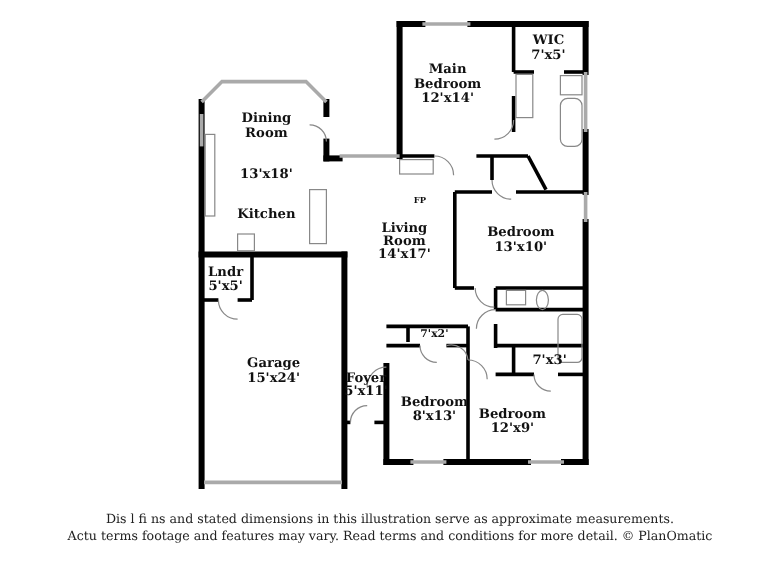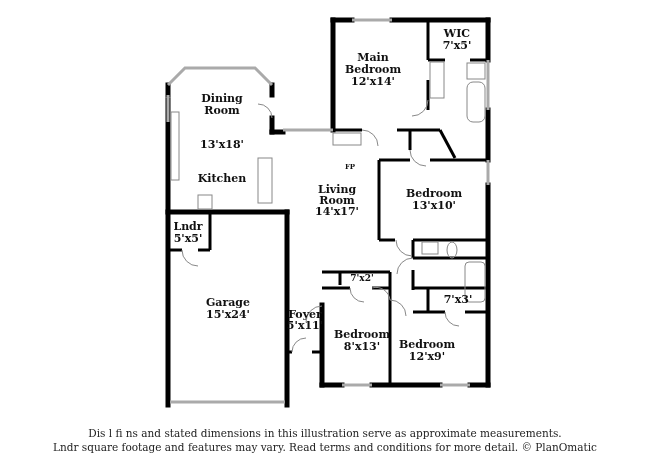"Lndr square footage and features" div.footer { text: Lndr      square -> Actu      terms }
